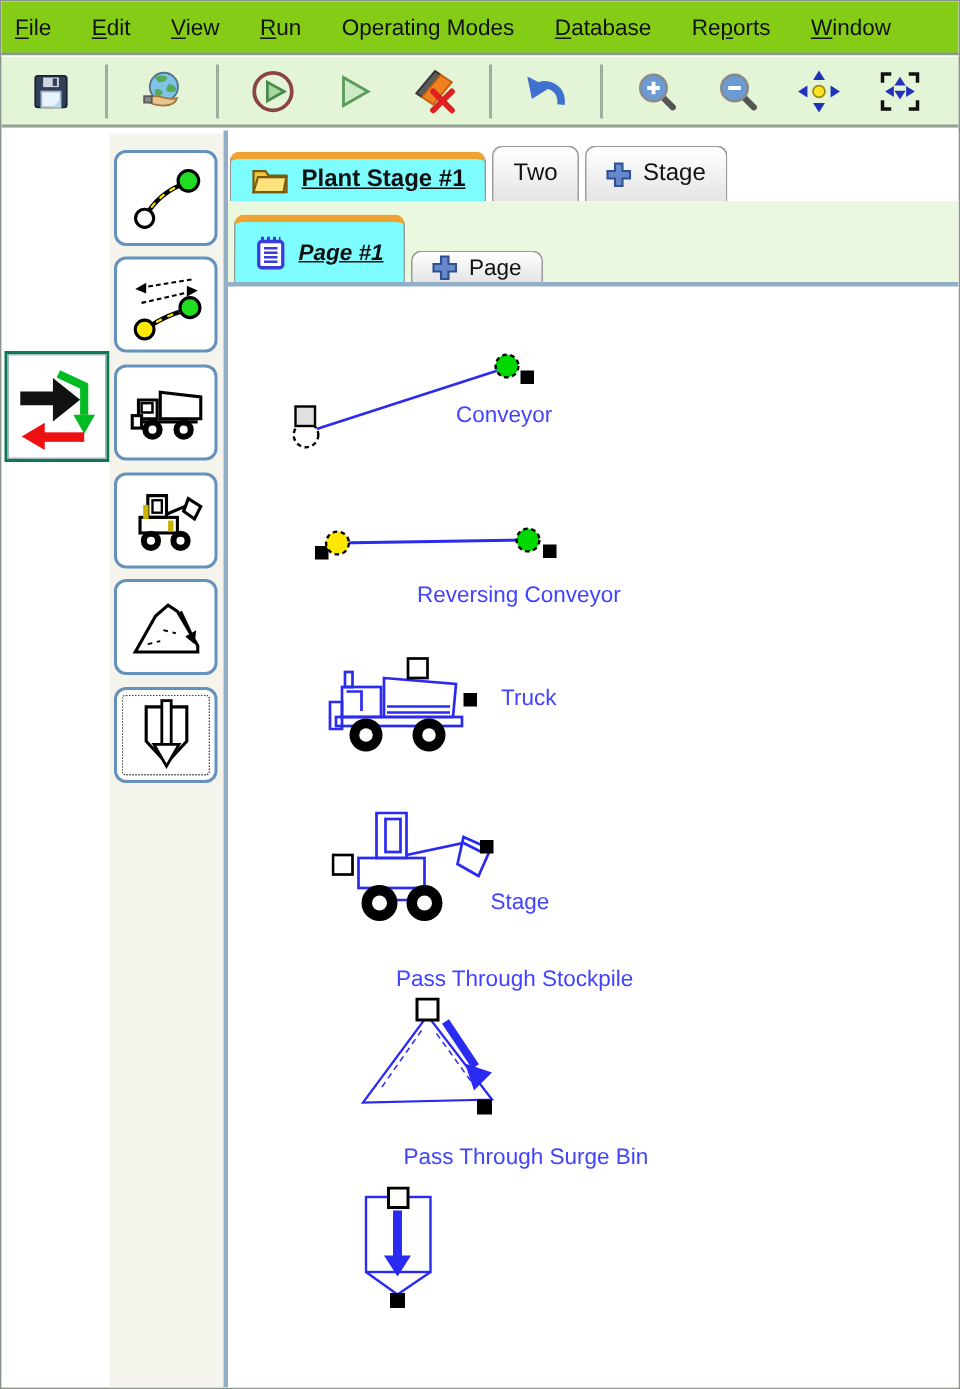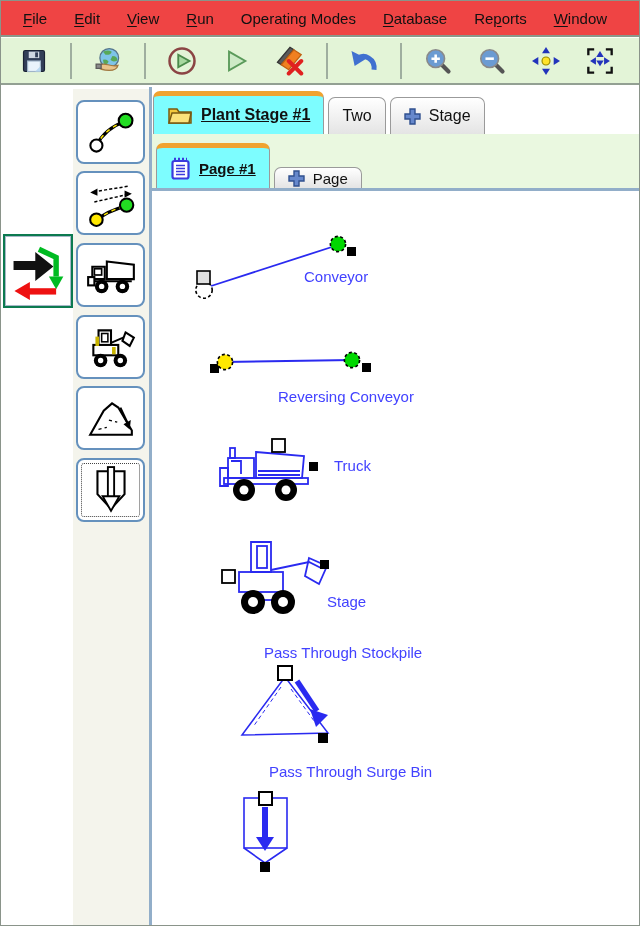"File" .menubar { background: #ef4444 -> #84cc16; padding-left: 22px -> 9px }
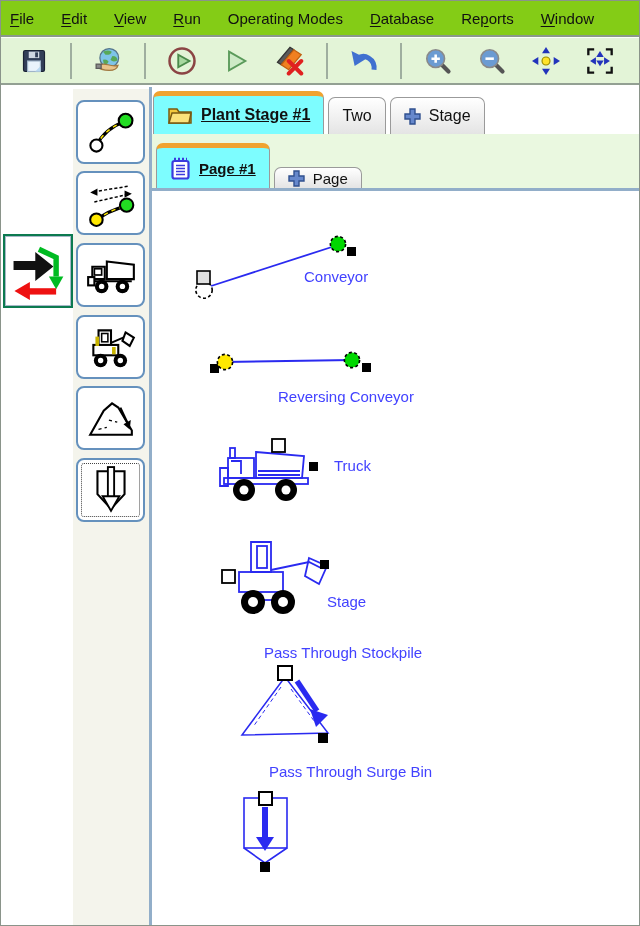"Plant Stage #1" .tab.active { height: 43px -> 33px }
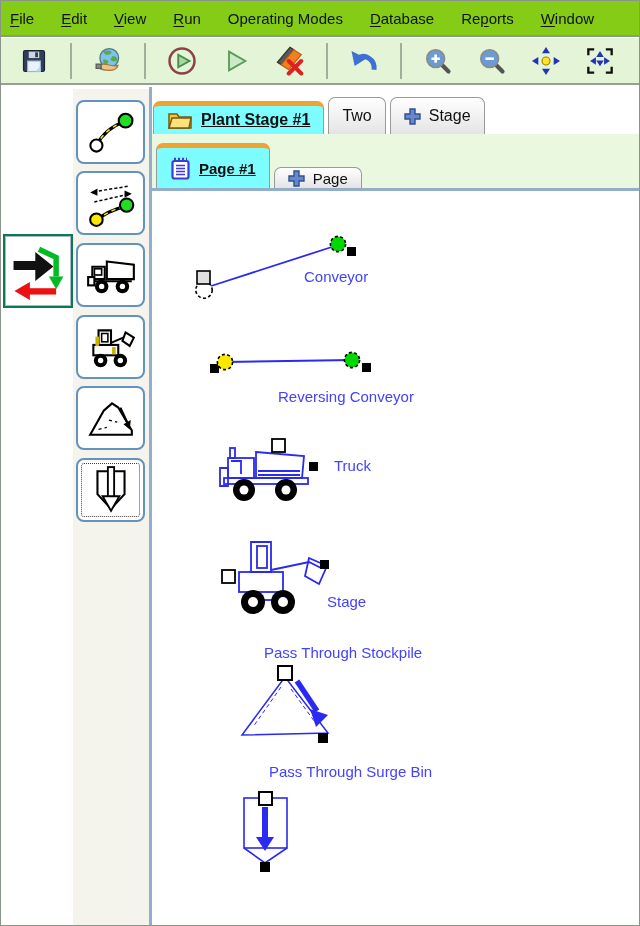"Page #1" .page-row .active .lbl { font-style: none -> italic }
